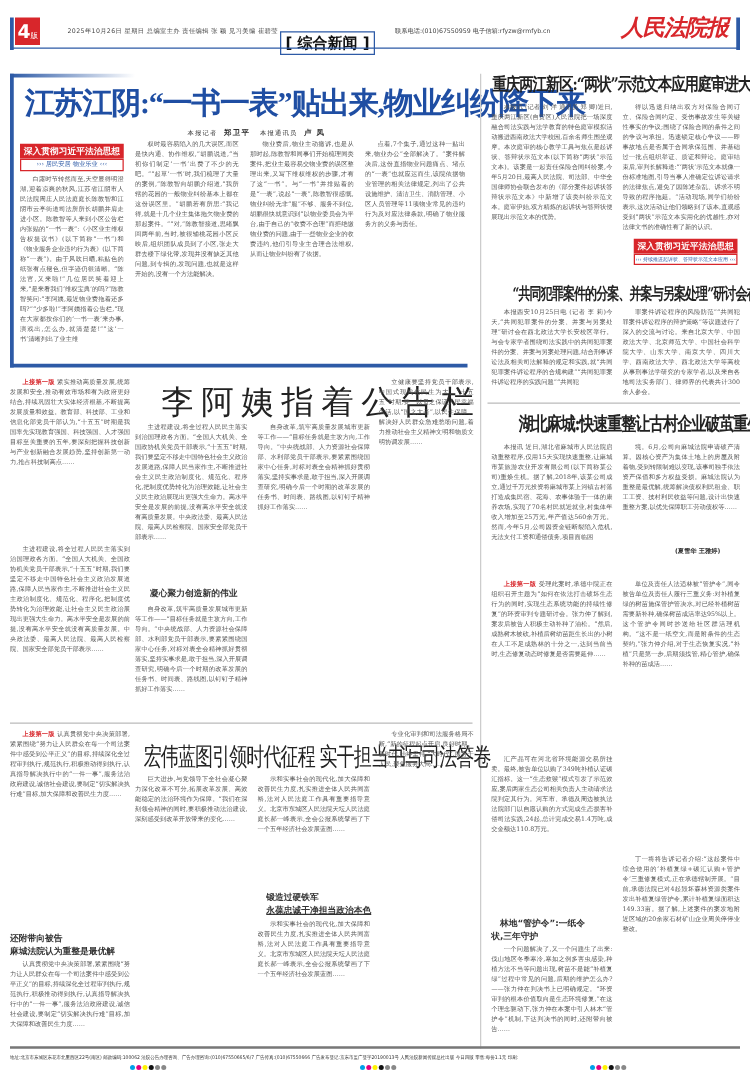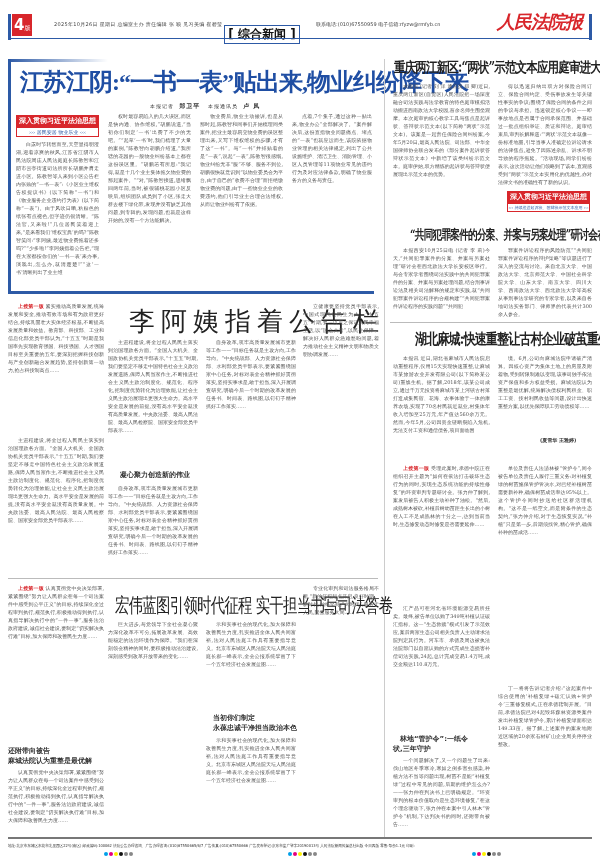"当初你们制定" div.sub-h { text: 当初你们制定 -> 锻造过硬铁军 }
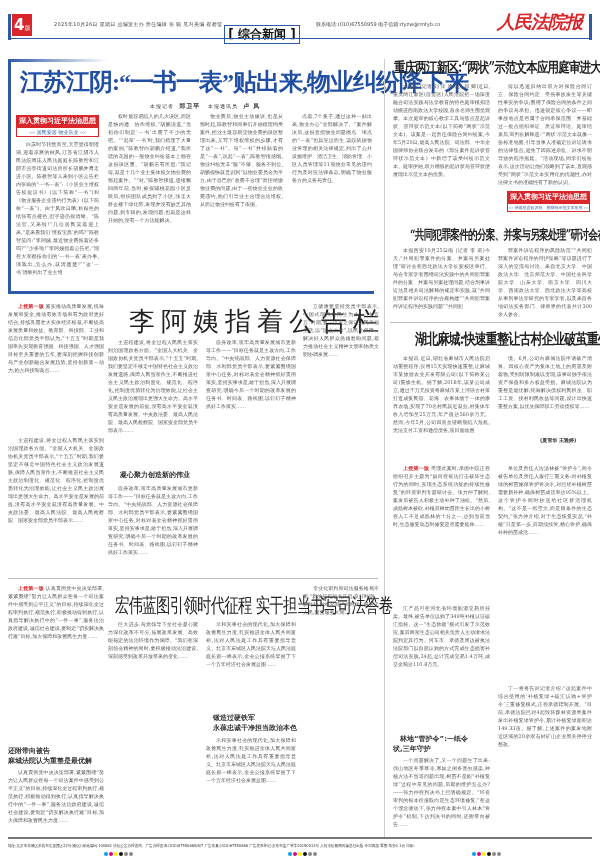"永葆忠诚干净担当政治本色" div.sub-h { text-decoration: none -> underline }
